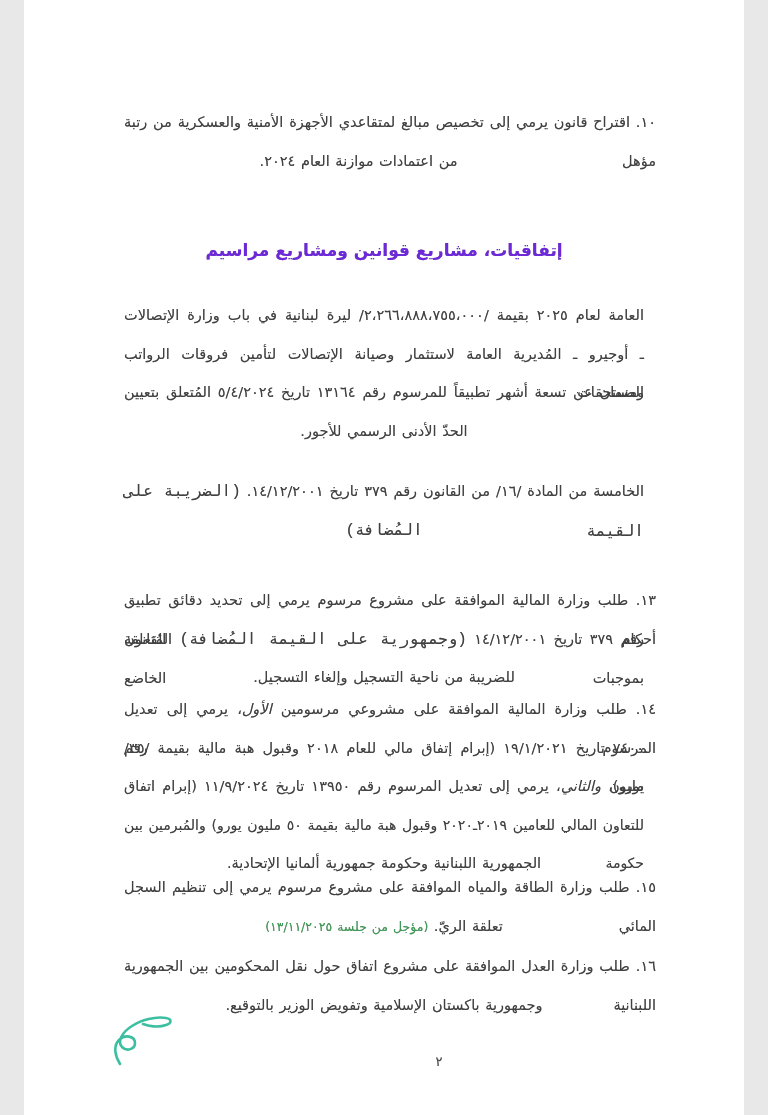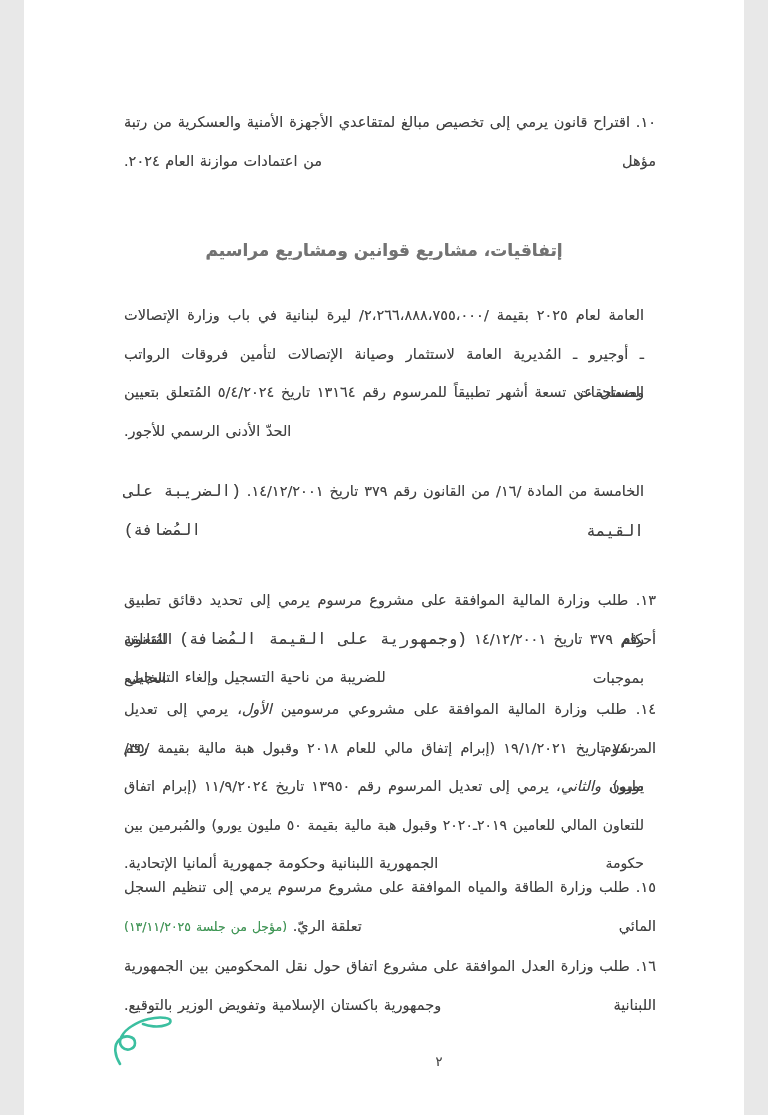"من اعتمادات موازنة العام ٢٠٢٤." .ln.end { text-align: left -> center }
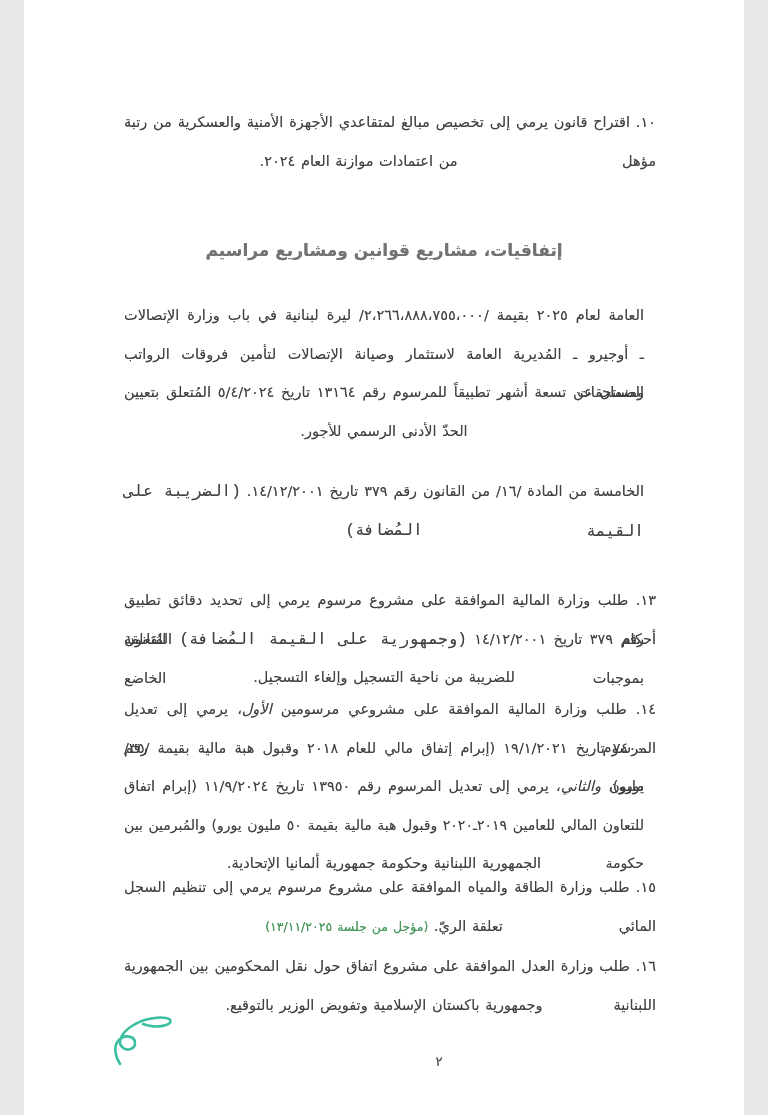"إتفاقيات، مشاريع قوانين ومشاريع مراسيم" .heading { color: #737373 -> #6d28d9 }
